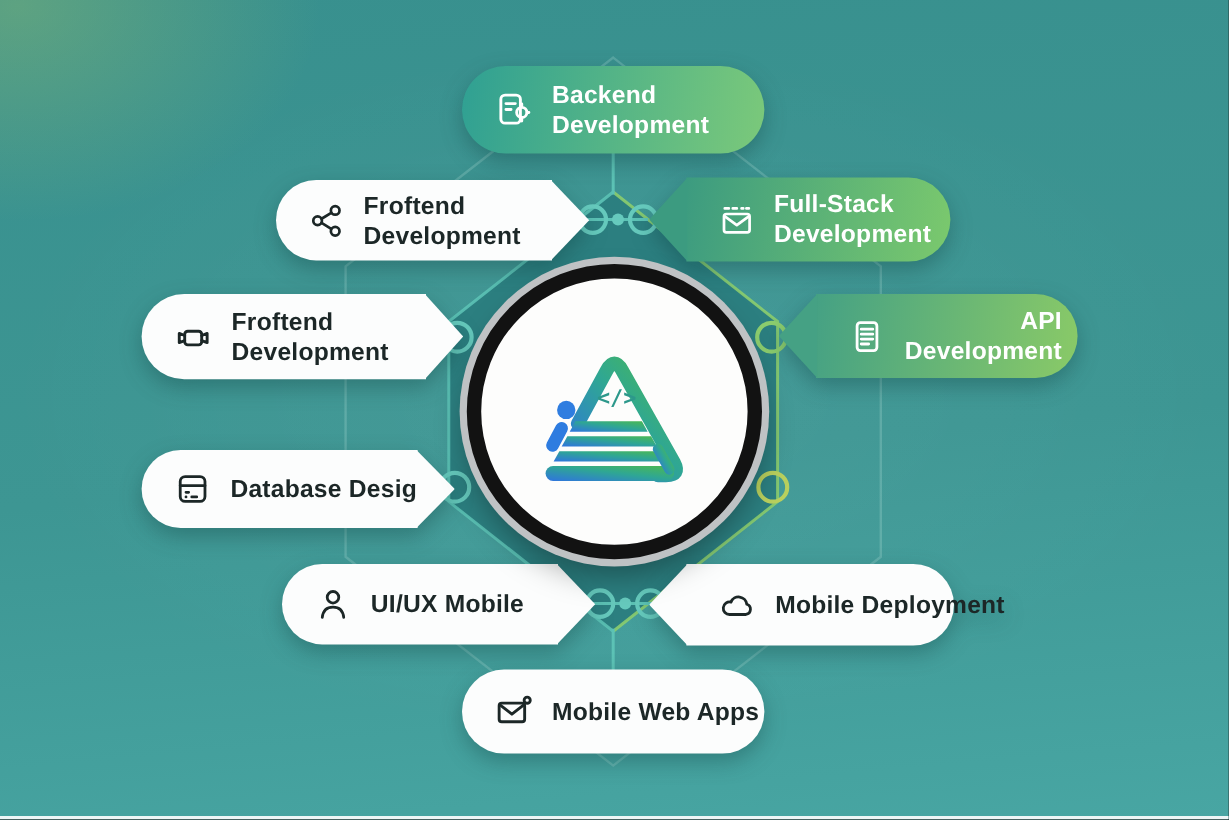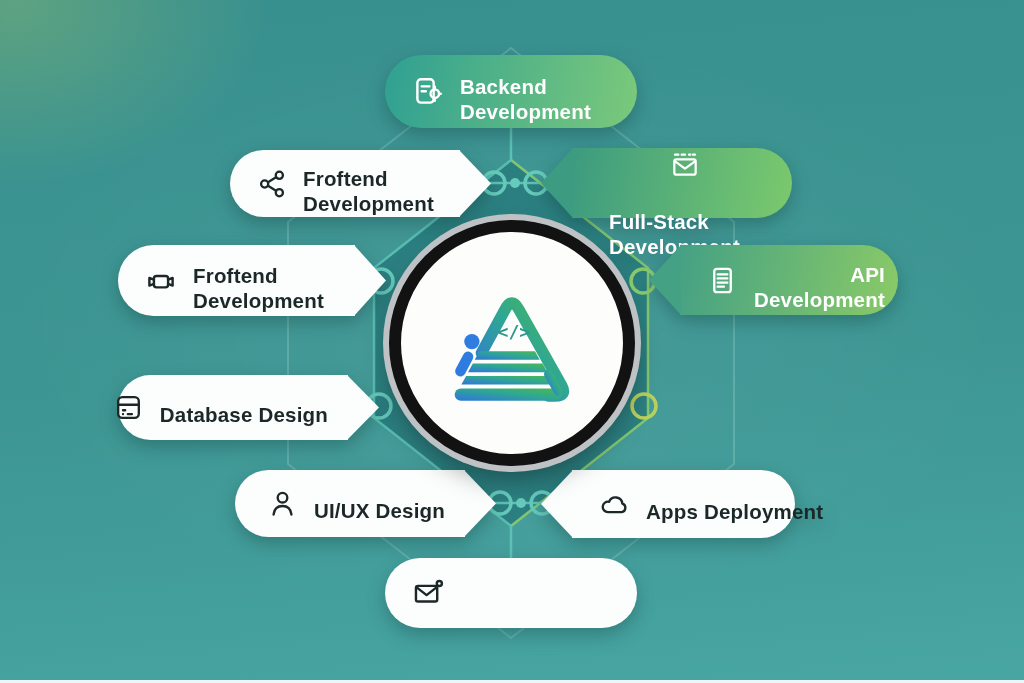"Backend Development" .label { margin-top: 14px -> none }
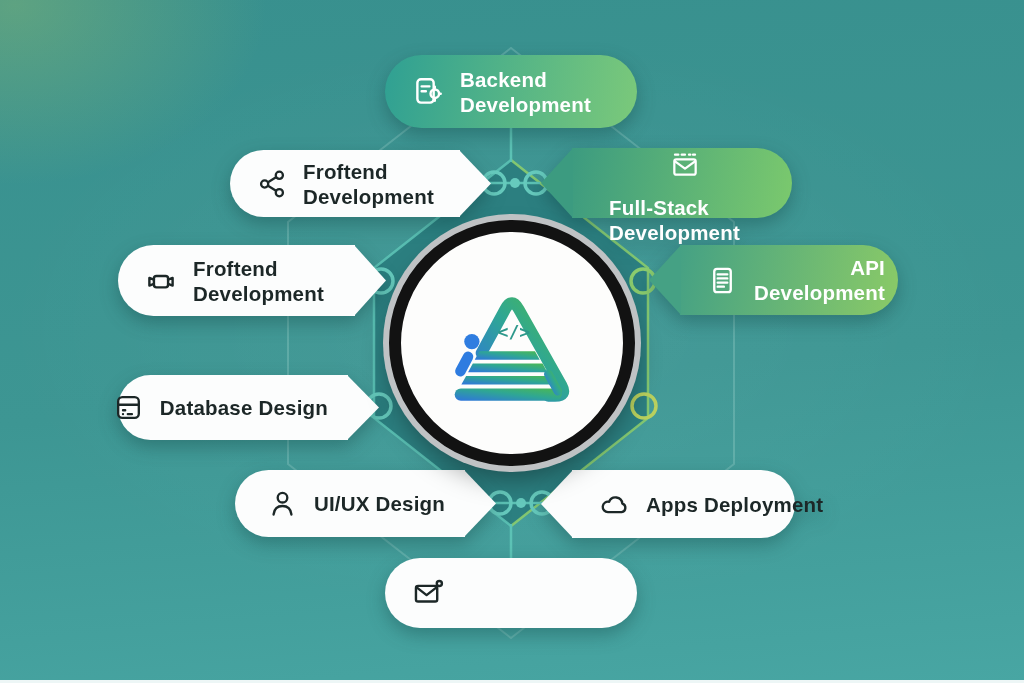"Froftend Development" .node.arrow-right { justify-content: flex-end -> none }
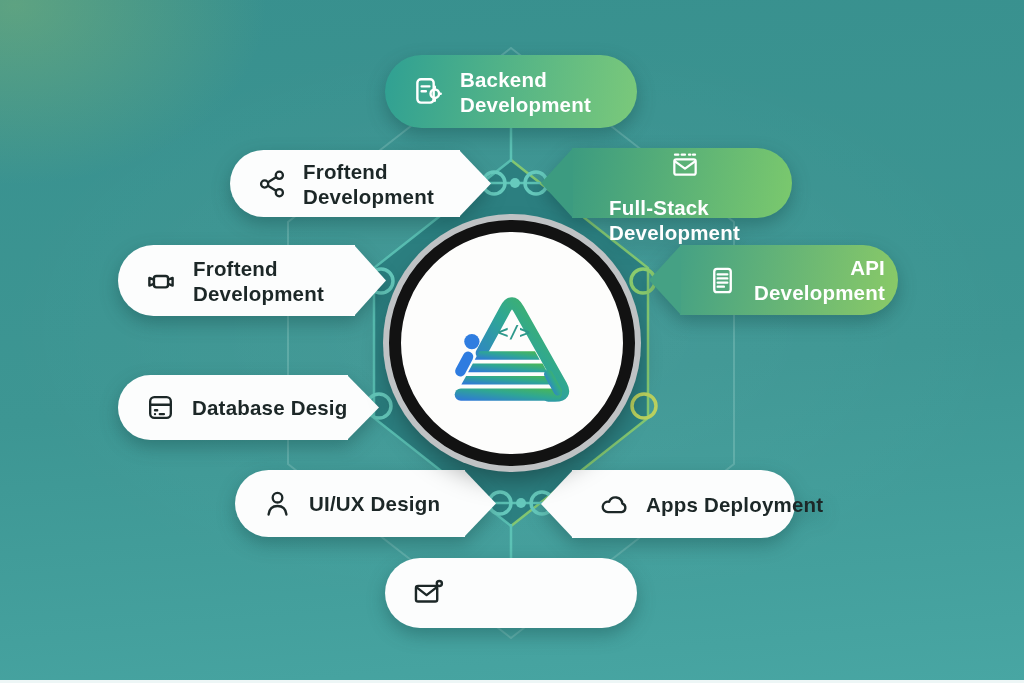"Full-Stack Development" div.node { flex-direction: column -> none }
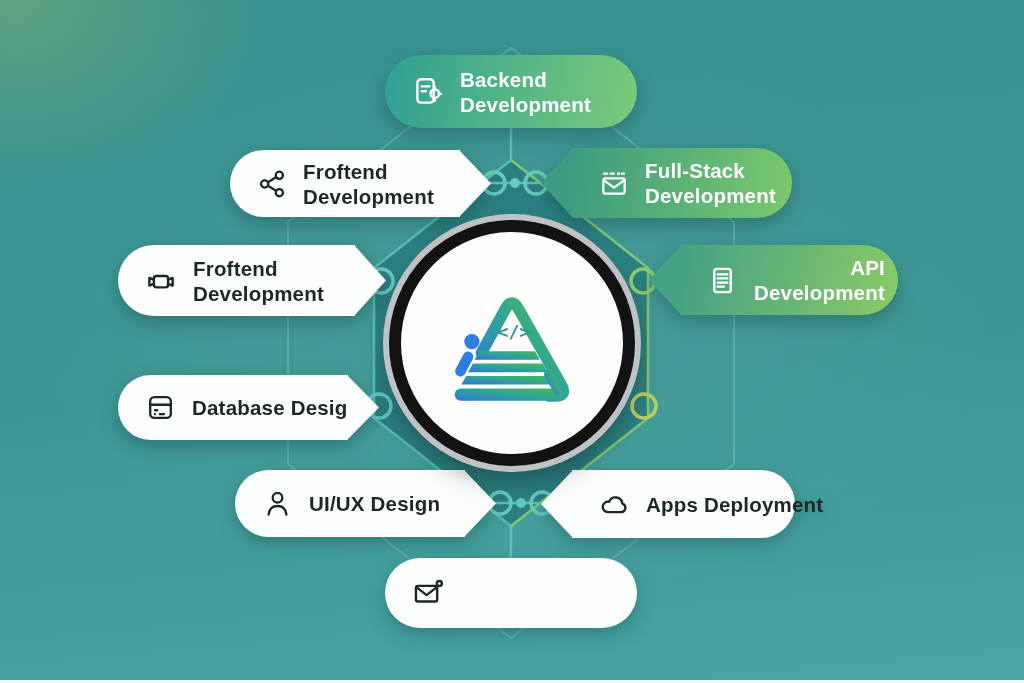"UI/UX Design" span.label { text: Design -> Mobile }
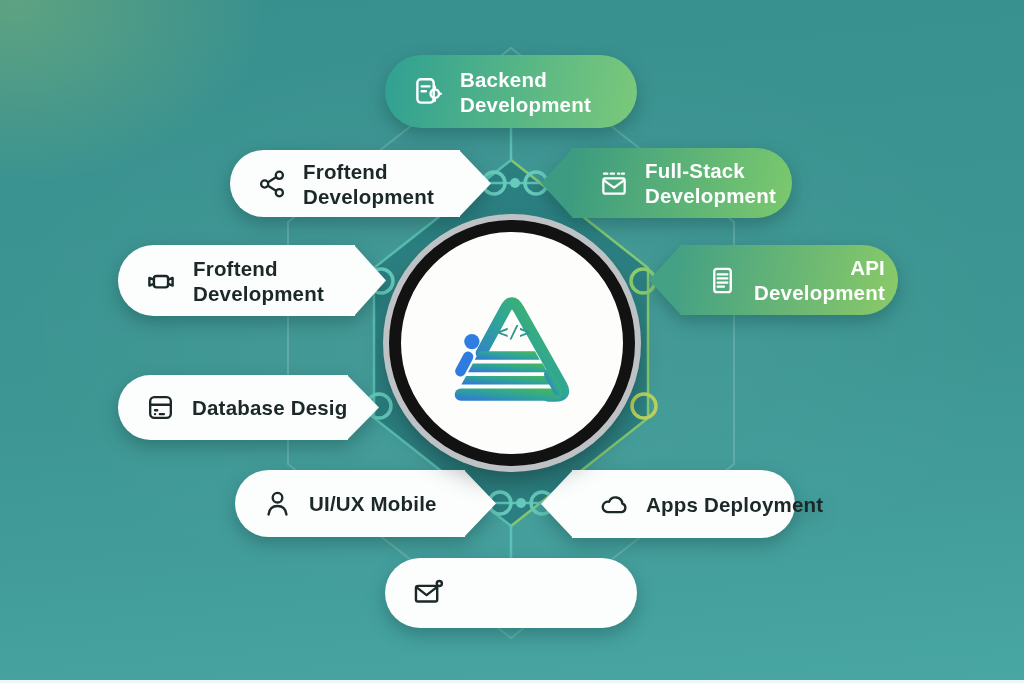"Apps Deployment" span.label { text: Apps -> Mobile }
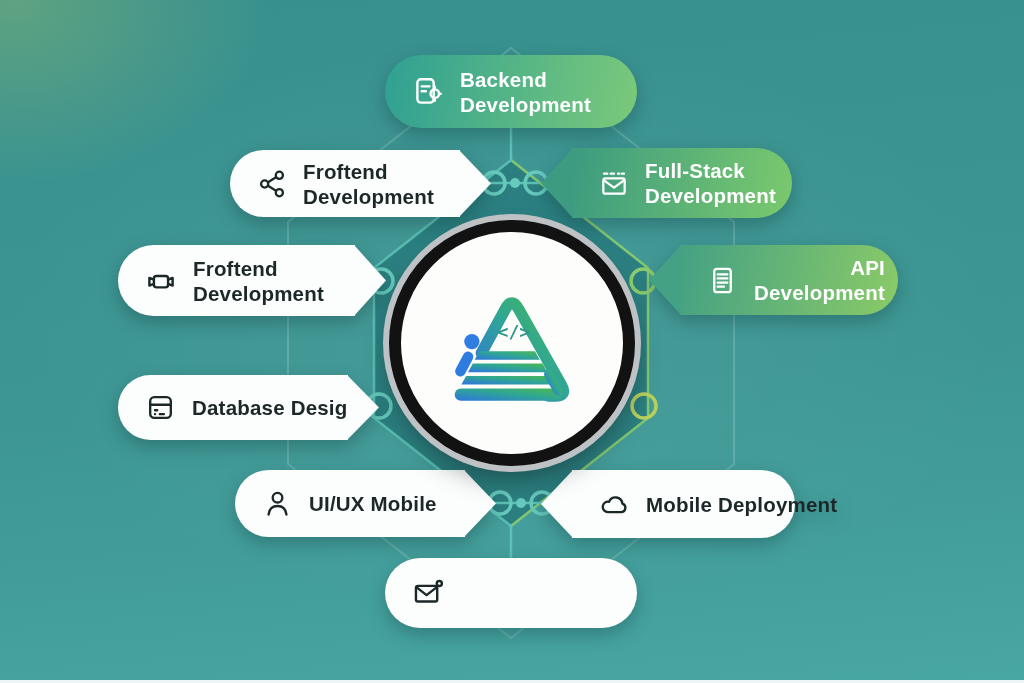"Mobile Web Apps" span.label { html: none -> <span>Mobile Web Apps</span> }
